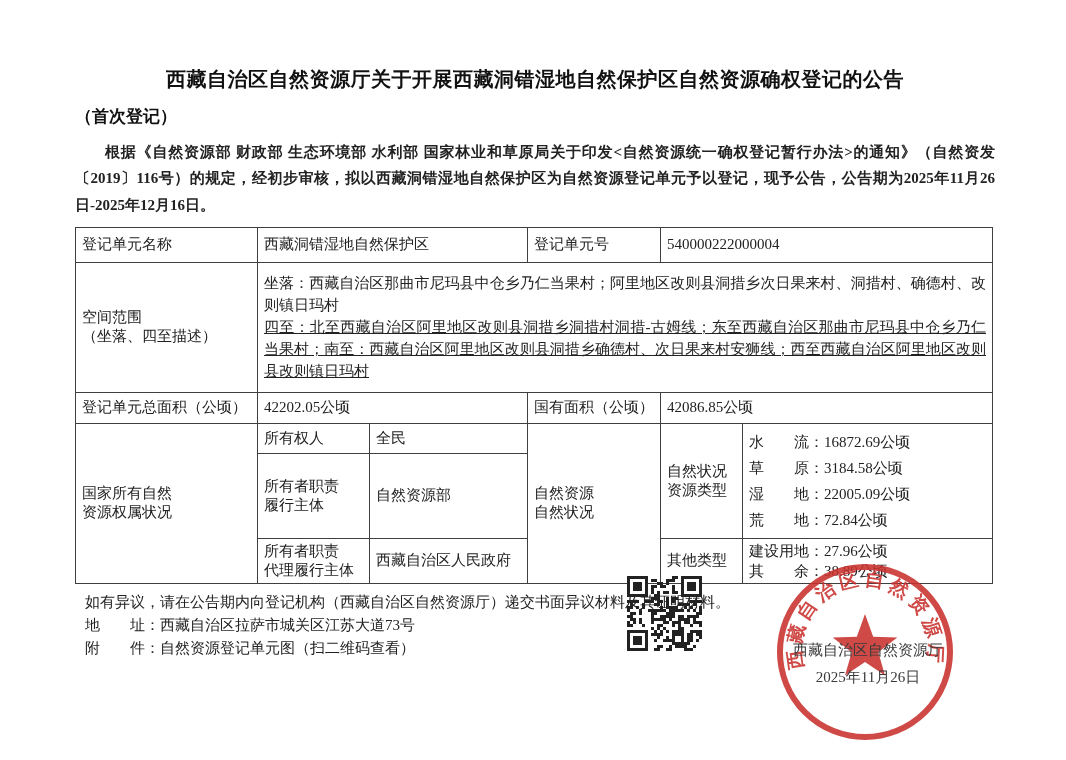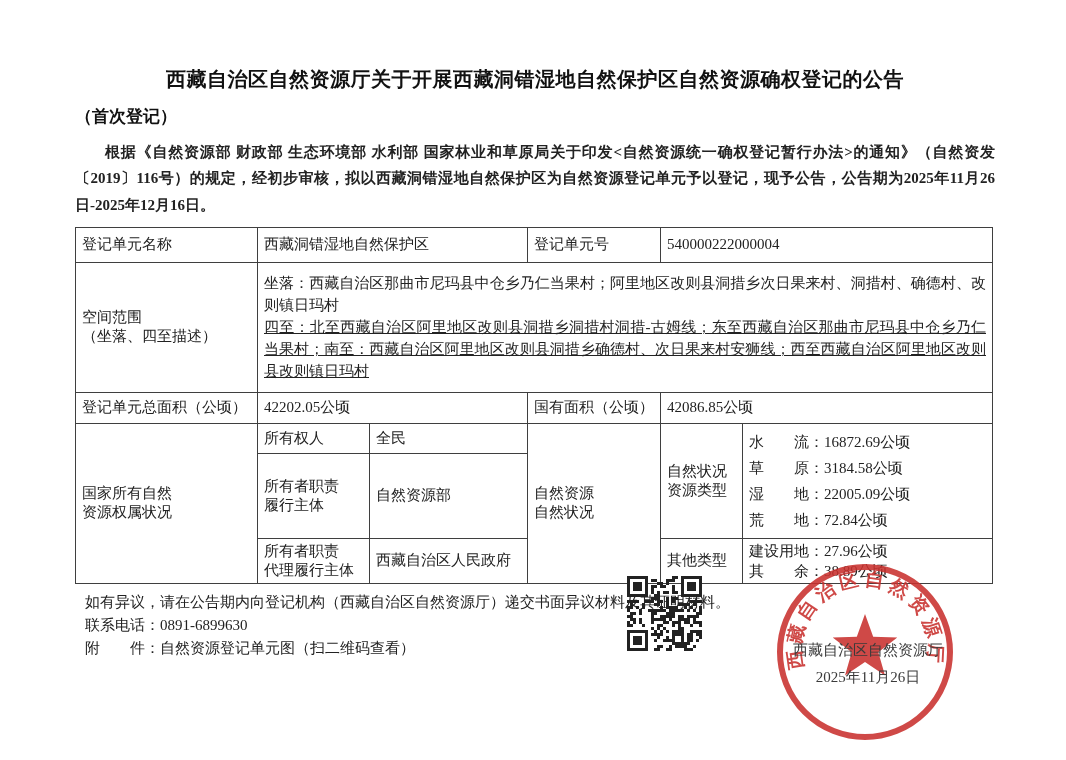"地 址：西藏自治区拉萨市城关区江苏大道73号" div { html: none -> <div>地 址：西藏自治区拉萨市城关区江苏大道73号</div> }
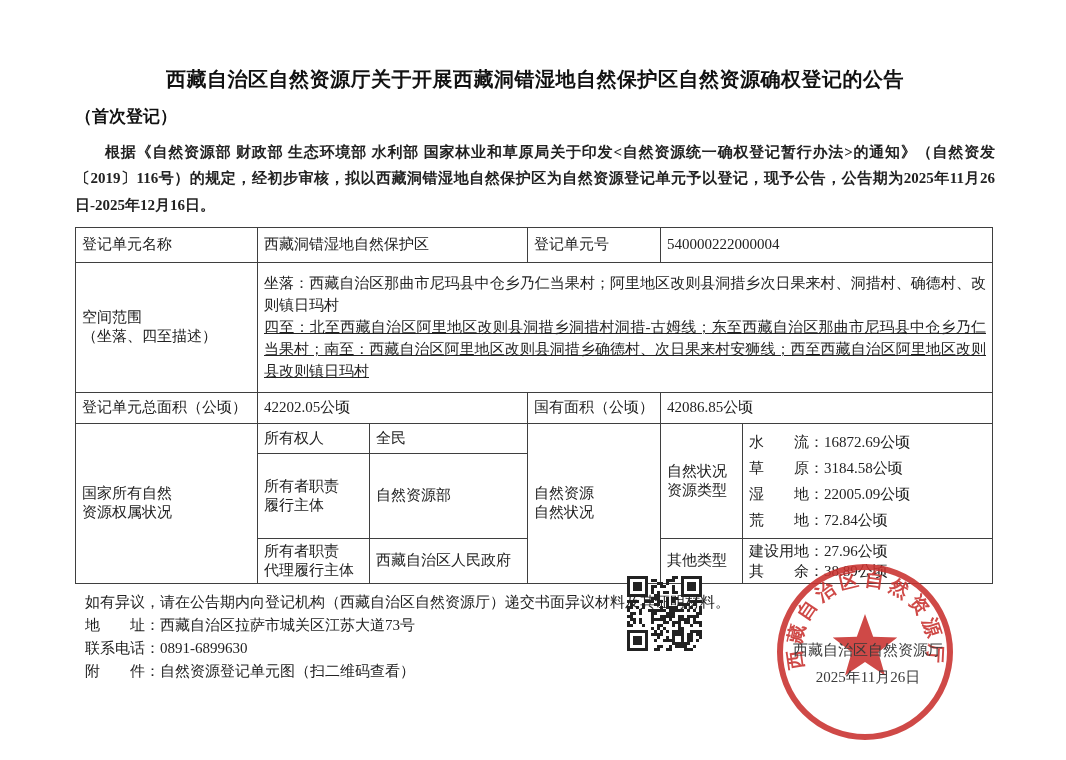"联系电话：0891-6899630" div { html: <div>联系电话：0891-6899630</div> -> none }
